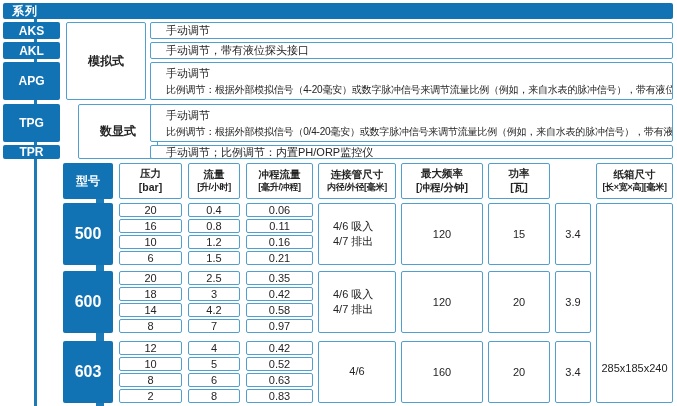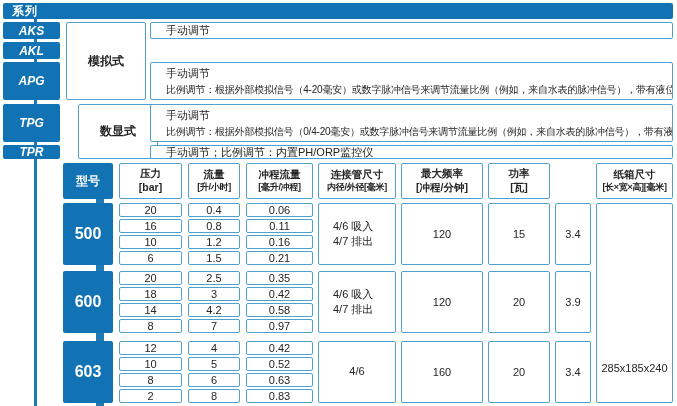"AKS" .sseries { font-style: italic -> none }
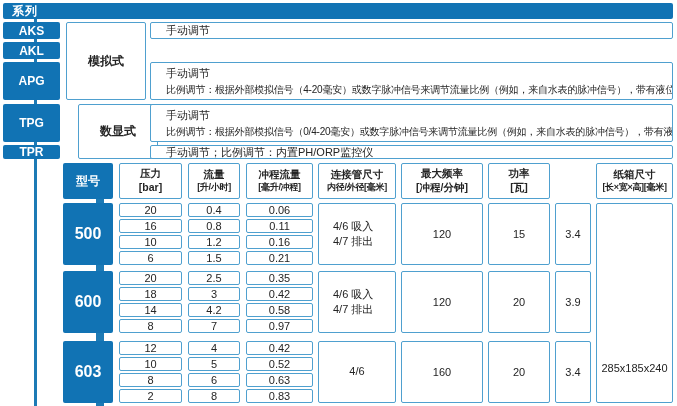"手动调节，带有液位探头接口" div.wcell { html: none -> <div> <span>手动调节，带有液位探头接口</span> </div> }
